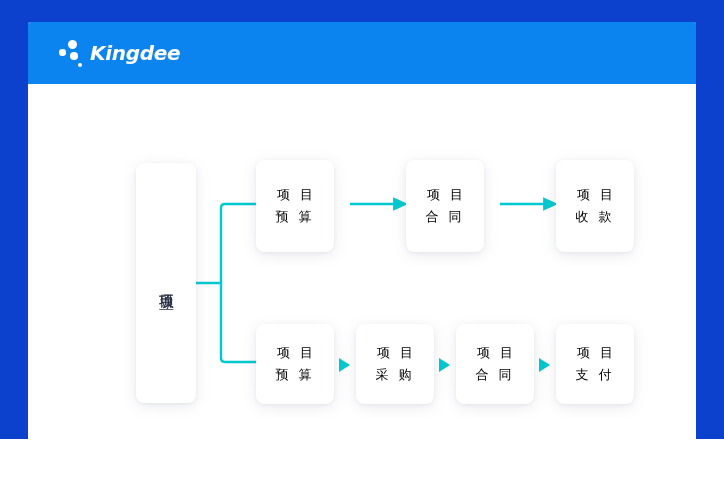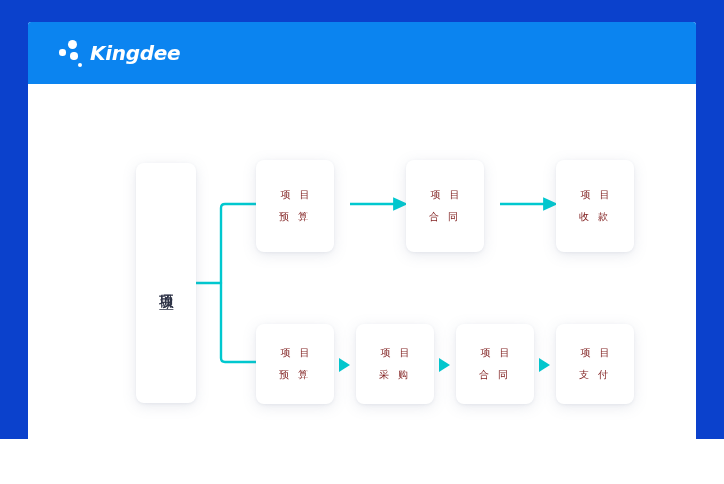"项 目" .node-label { color: #7f1d1d -> #000000; font-size: 10px -> 13px }
